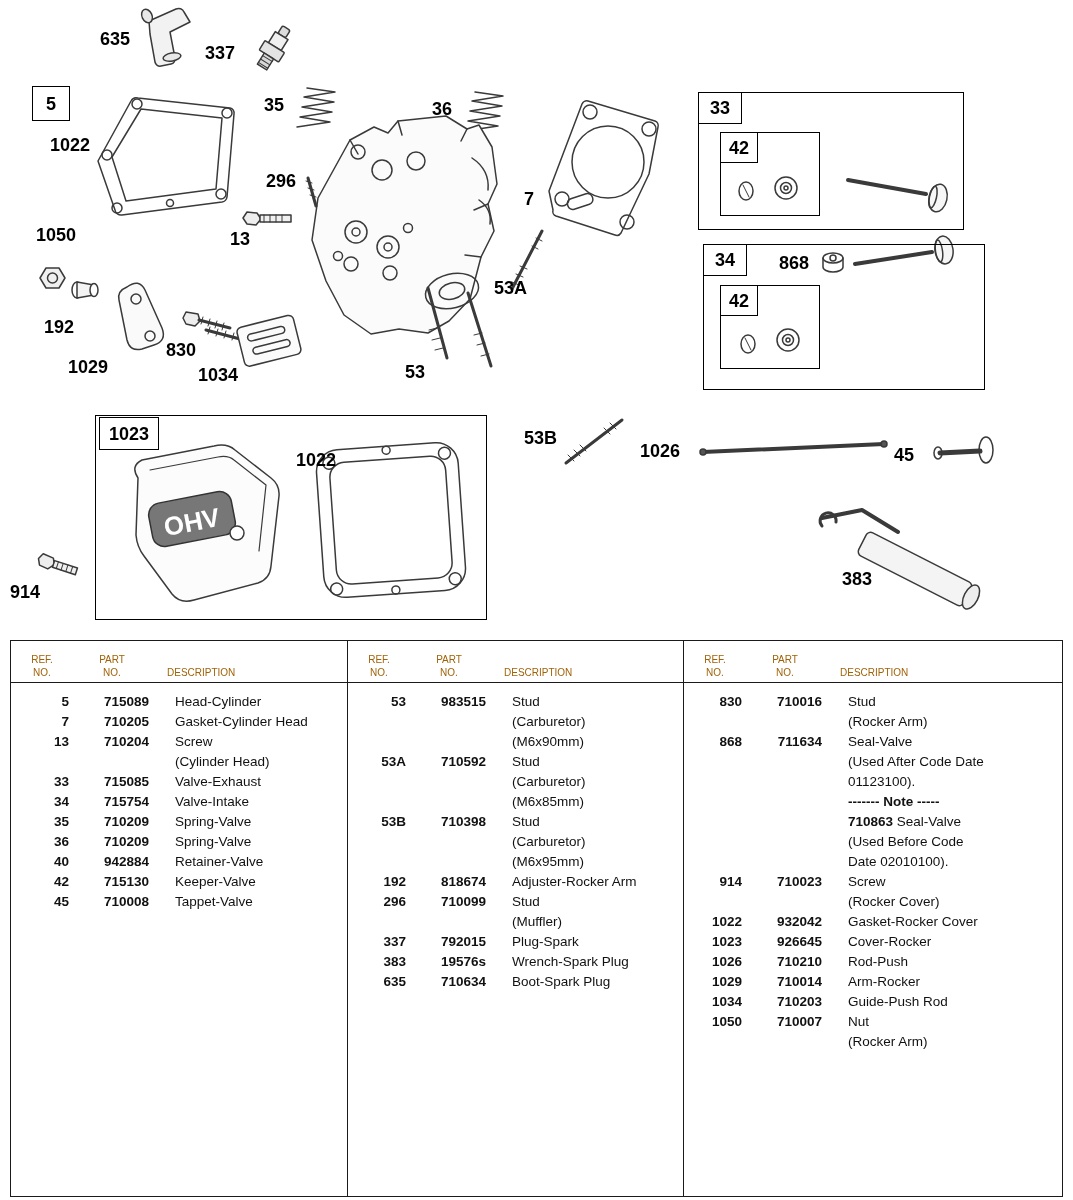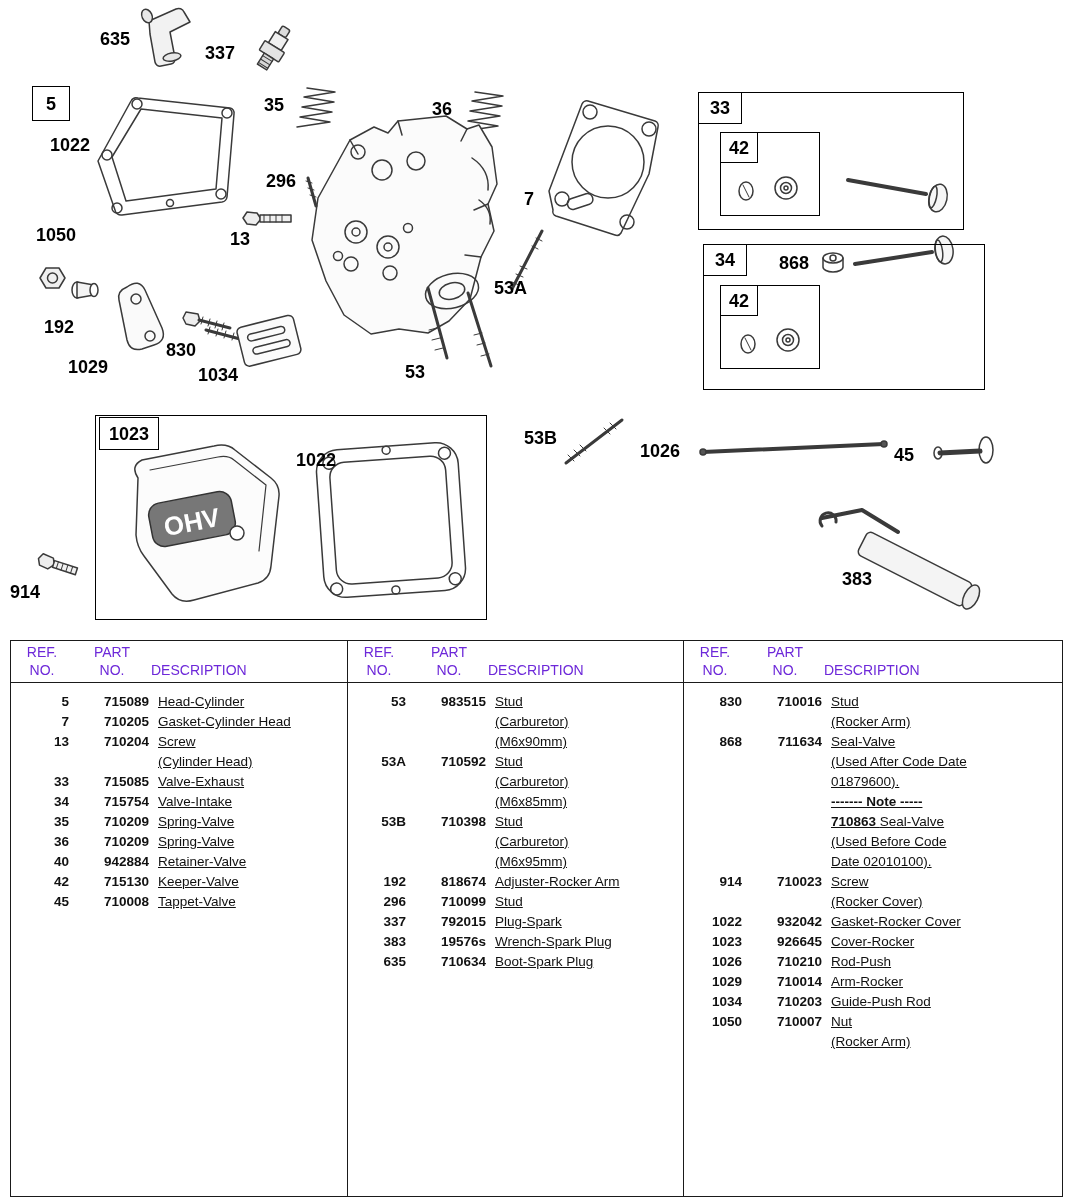"REF." .col-header { color: #6d28d9 -> #a16207; font-size: 14px -> 10px }
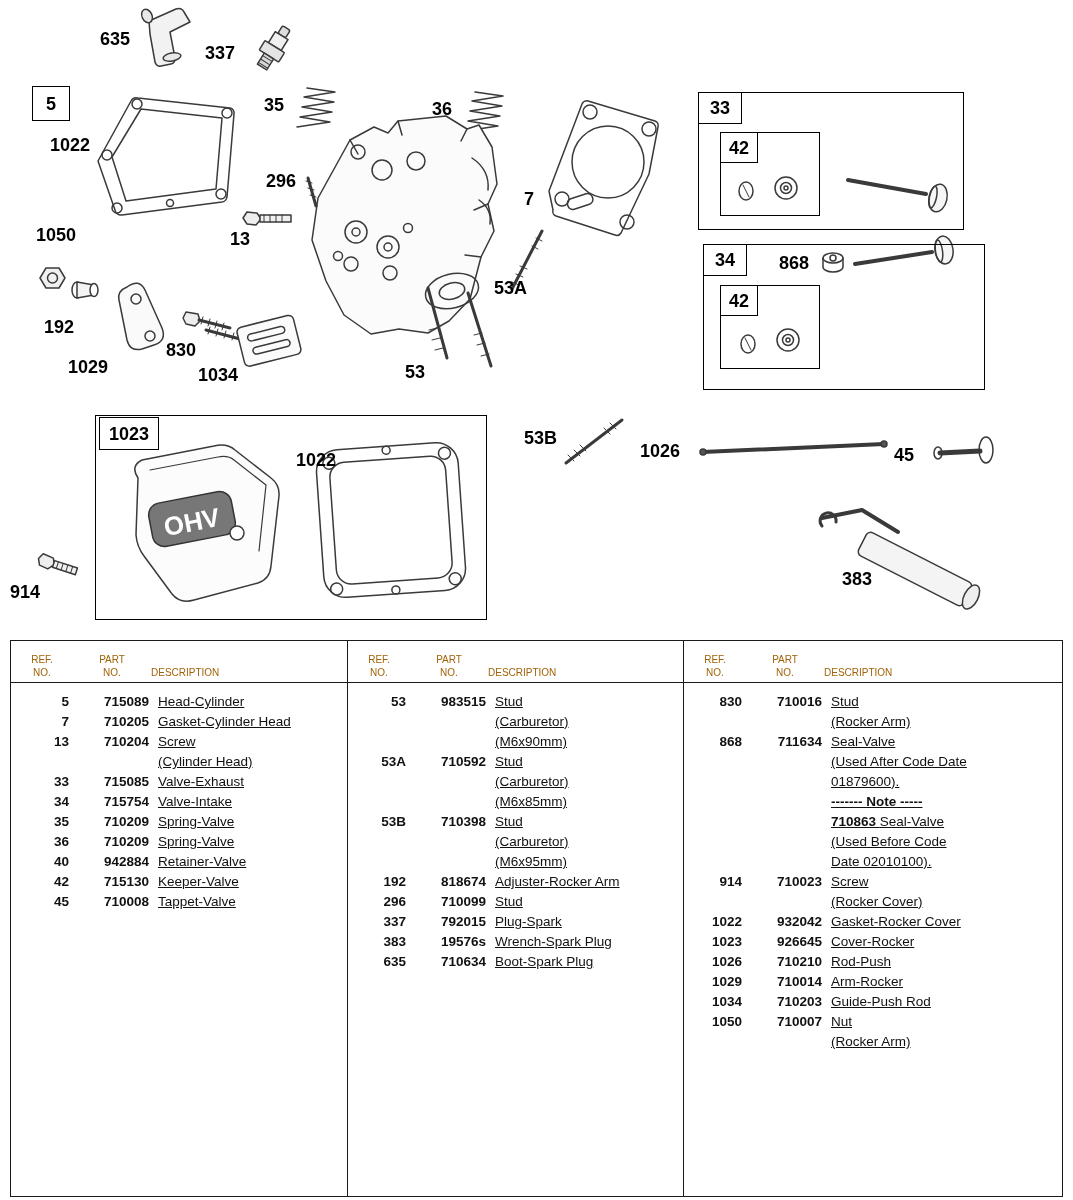"DESCRIPTION" .h-desc { margin-left: none -> 16px }
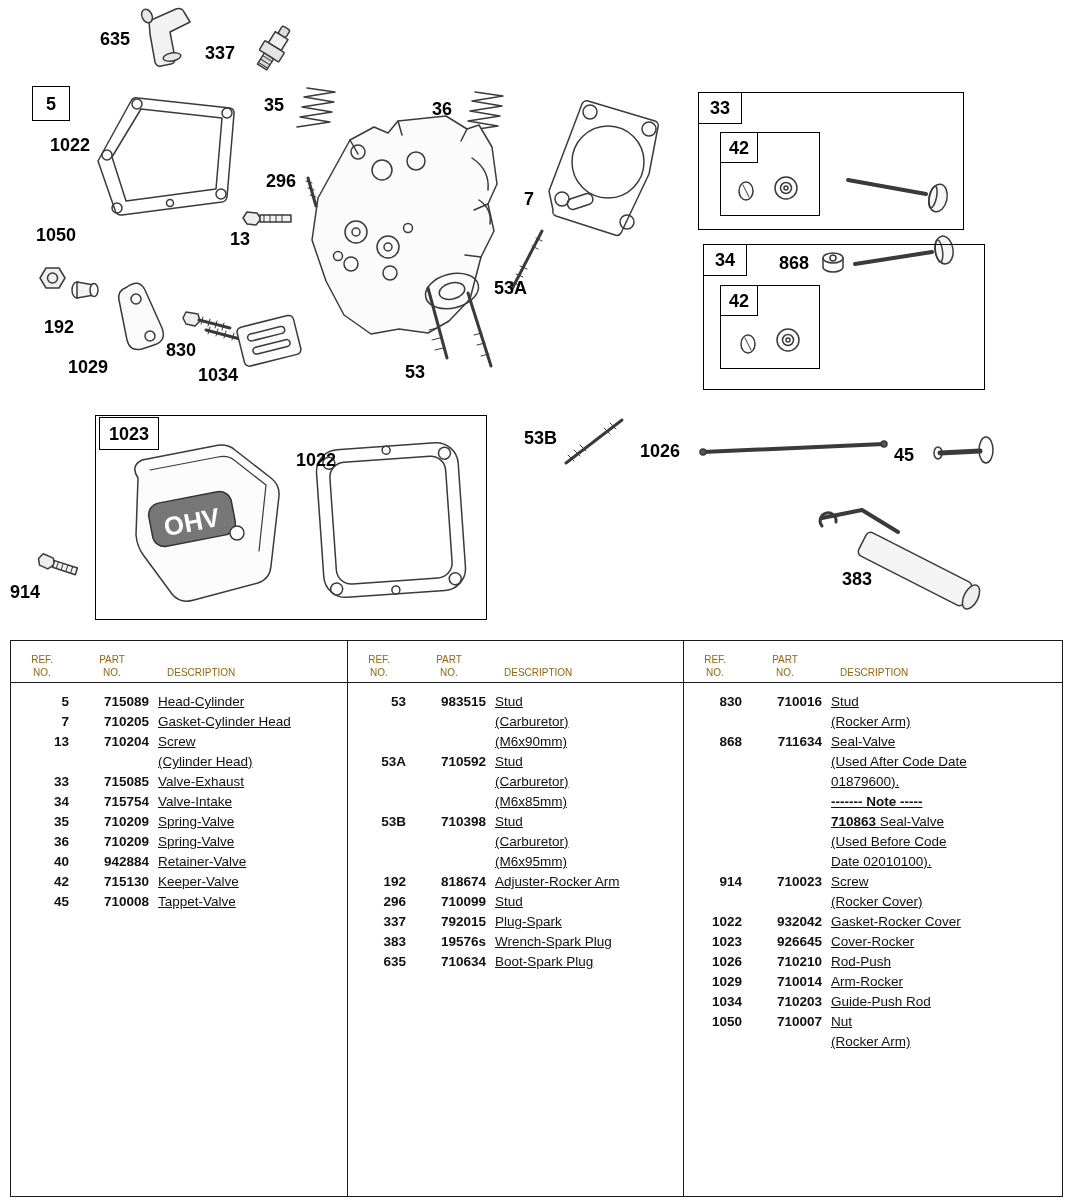"Head-Cylinder" .desc { margin-left: 9px -> 26px; text-decoration: underline -> none }
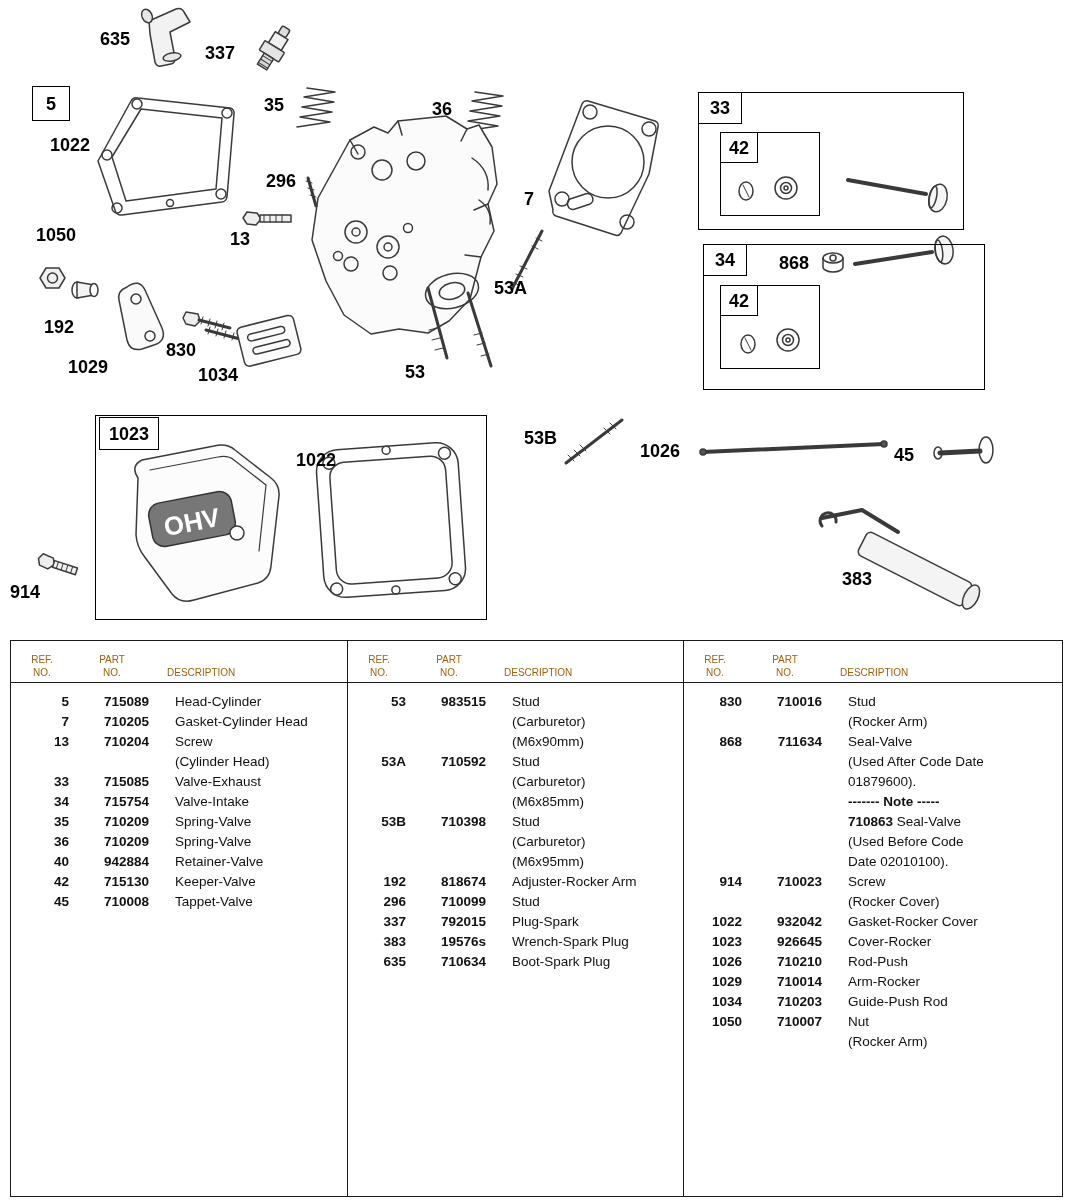"01879600)." div.cell { text: 01879600 -> 01123100 }
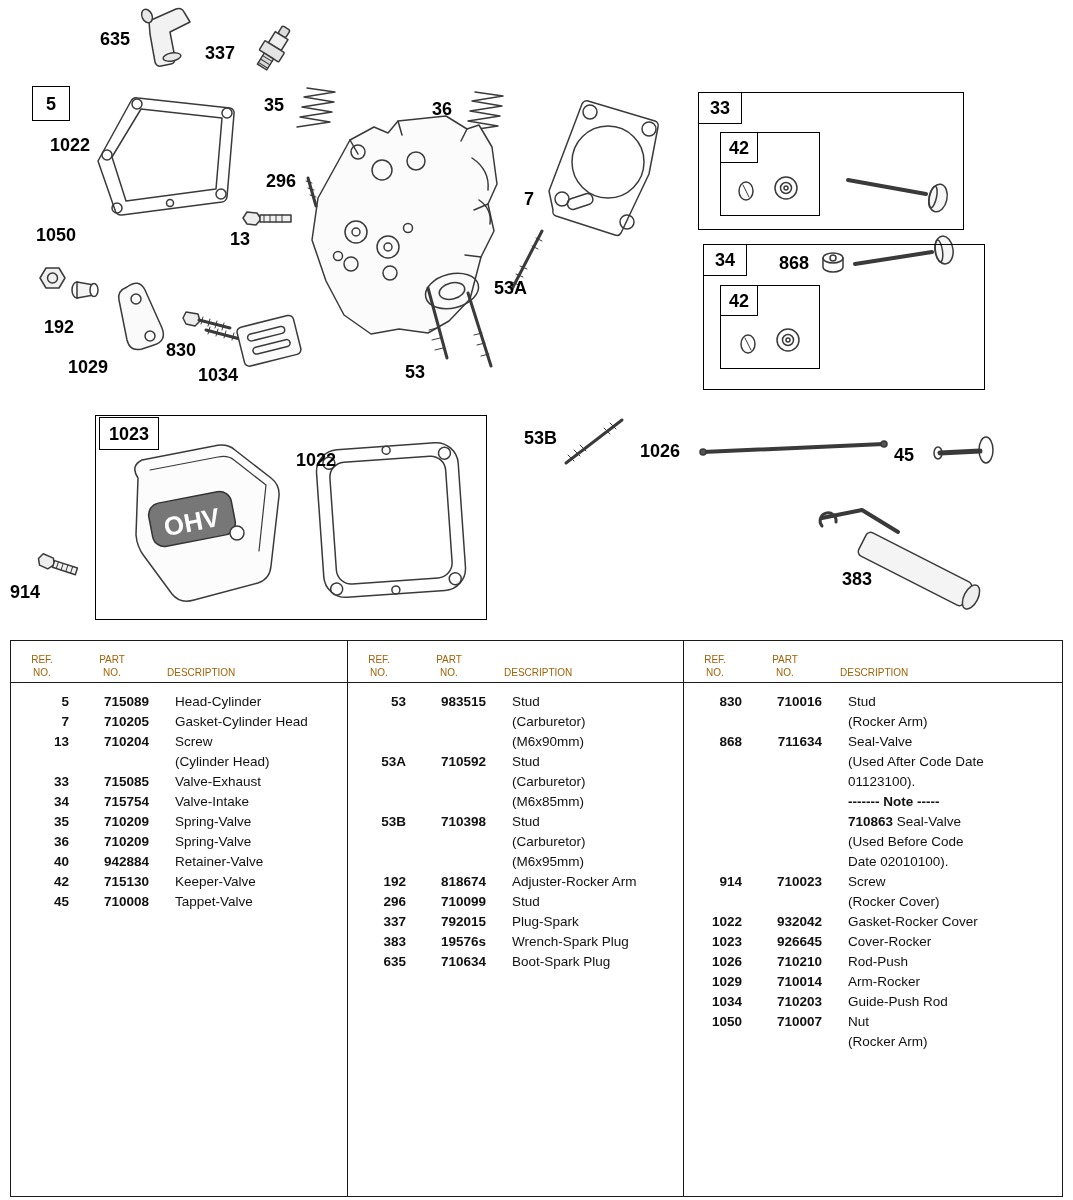"(Muffler)" div.trow { html: none -> <div> <div></div> <div></div> <div>(Muffler)</div> </div> }
